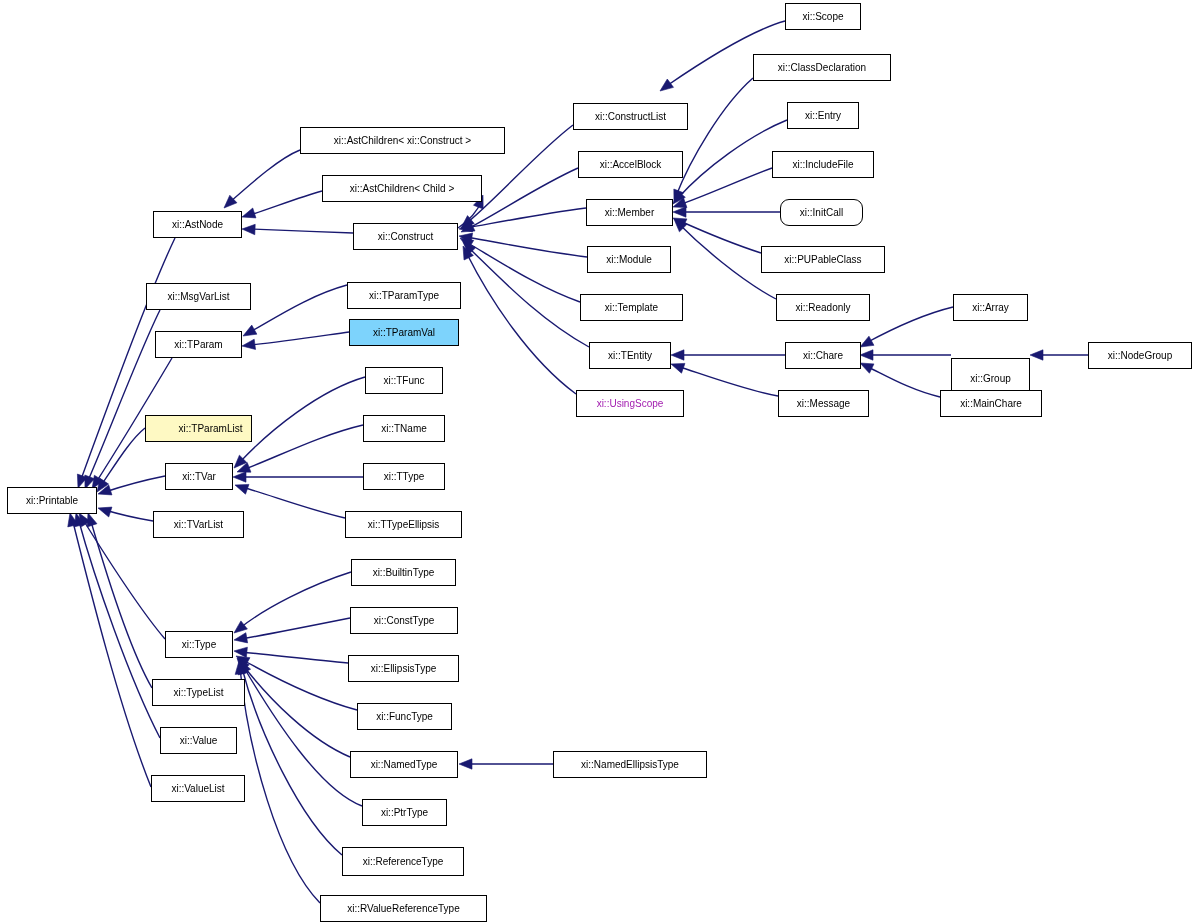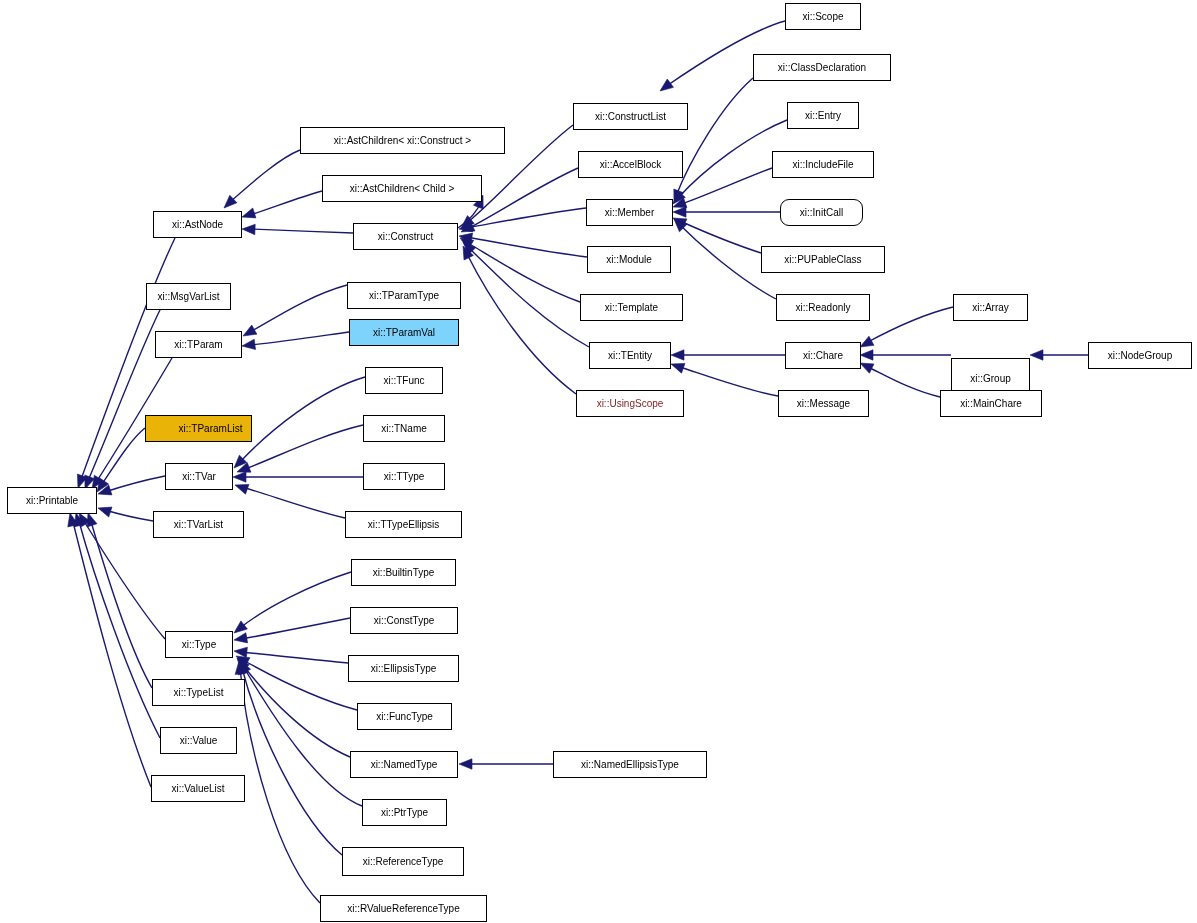"xi::MsgVarList" div.node-box { width: 85px -> 105px }
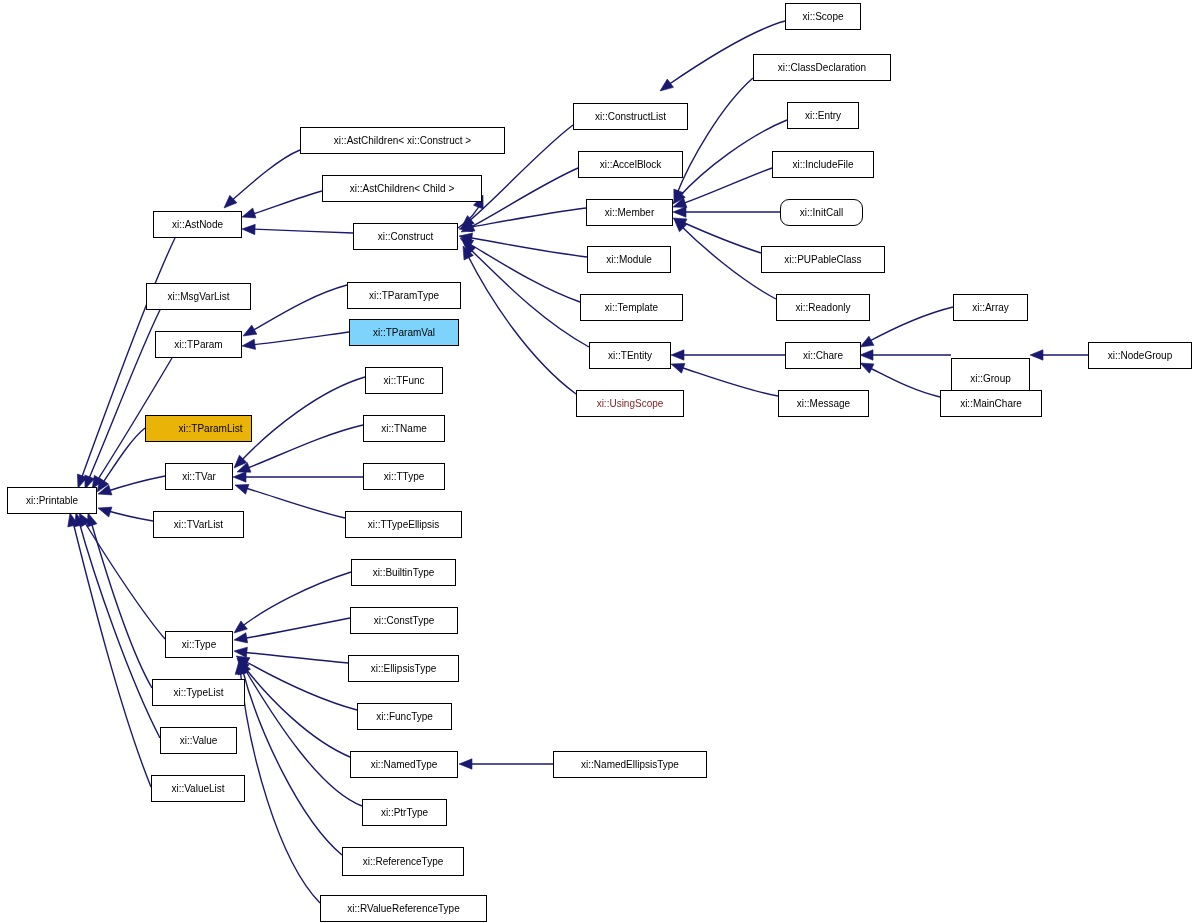"xi::UsingScope" div.node-box { color: #7f1d1d -> #a21caf }
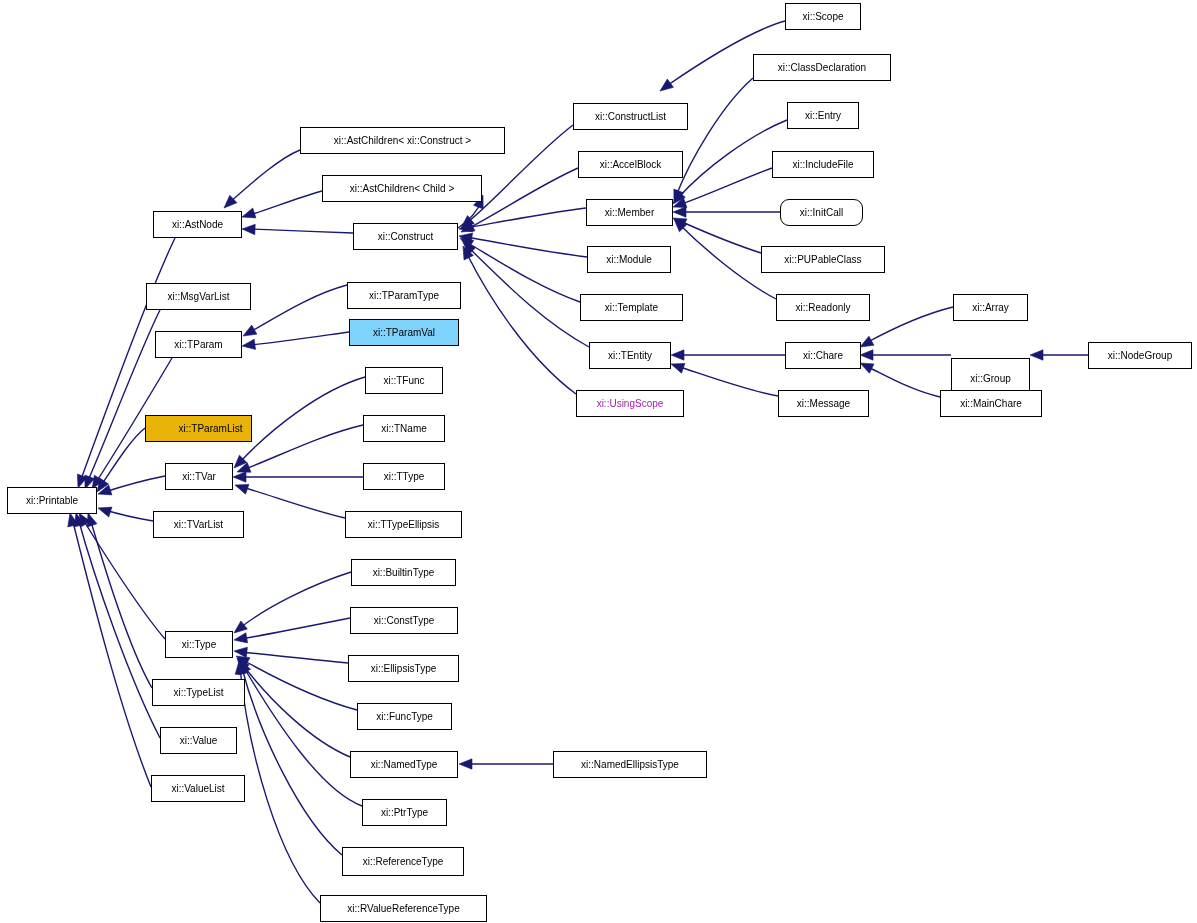"xi::TParamList" div.node-box { background: #eab308 -> #fef9c3 }
